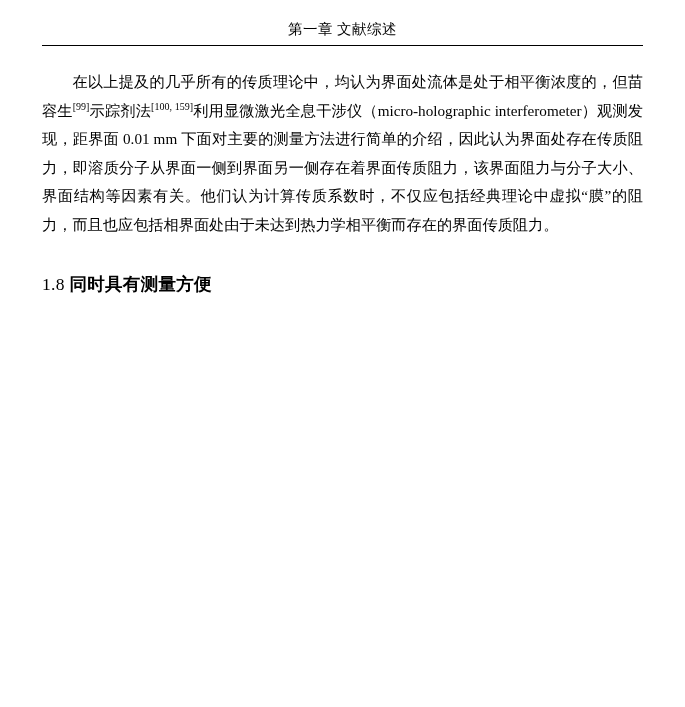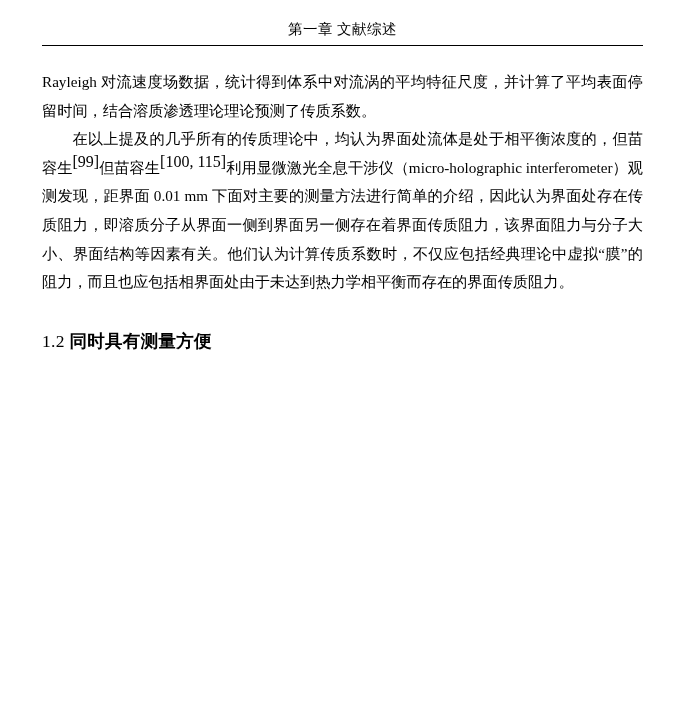"Rayleigh" p { html: <p>Rayleigh 对流速度场数据，统计得到体系中对流涡的平均特征尺度，并计算了平均表面停留时间，结合溶质渗透理论理论预测了传质系数。</p> -> none }
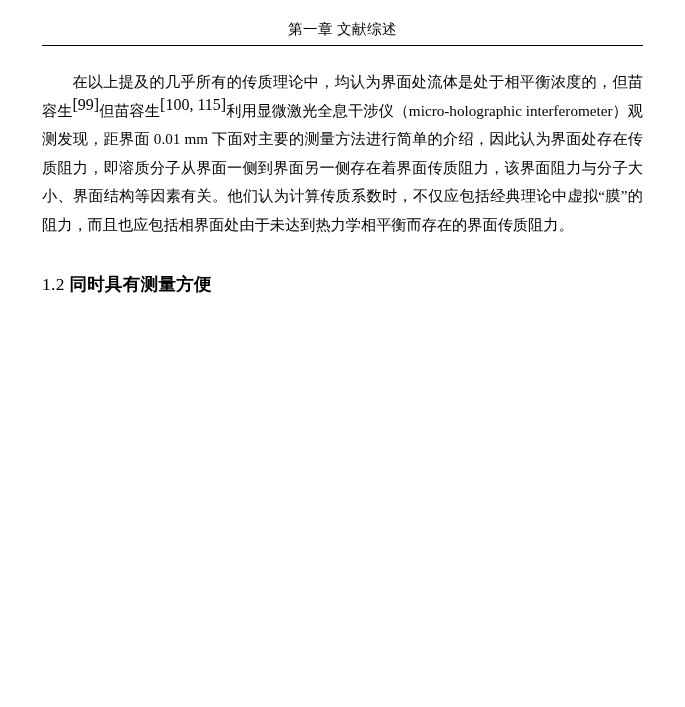"[99]" .sup { font-size: 16px -> 10px }
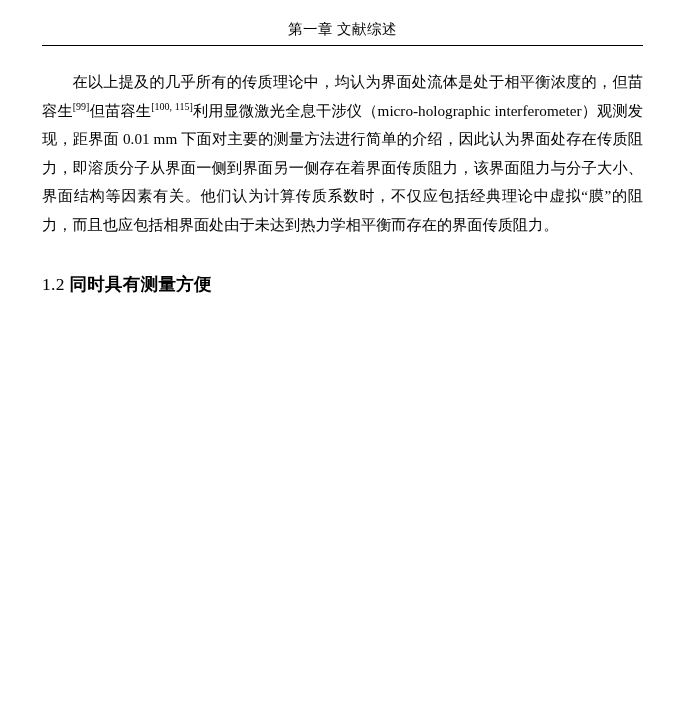"但苗容生" span { text: 但苗容生 -> 示踪剂法 }
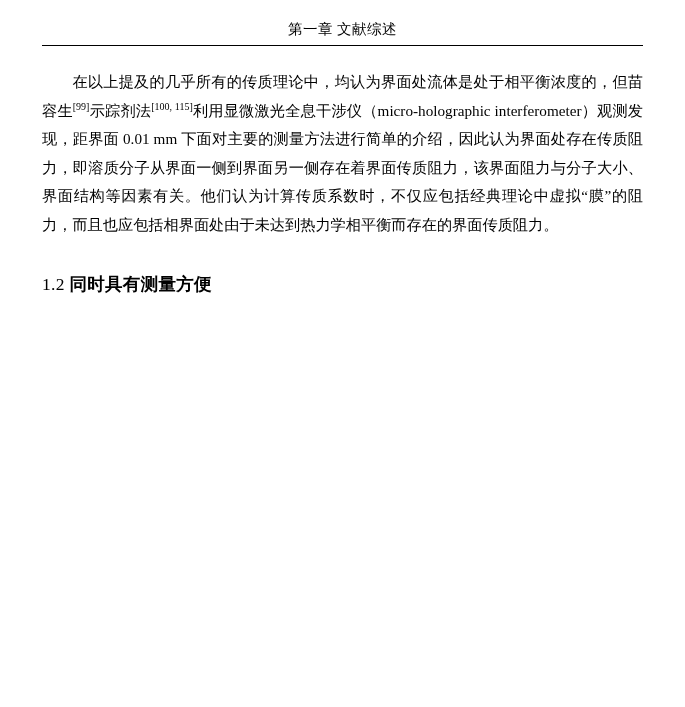"[100, 115]" span.sup { text: 115 -> 159 }
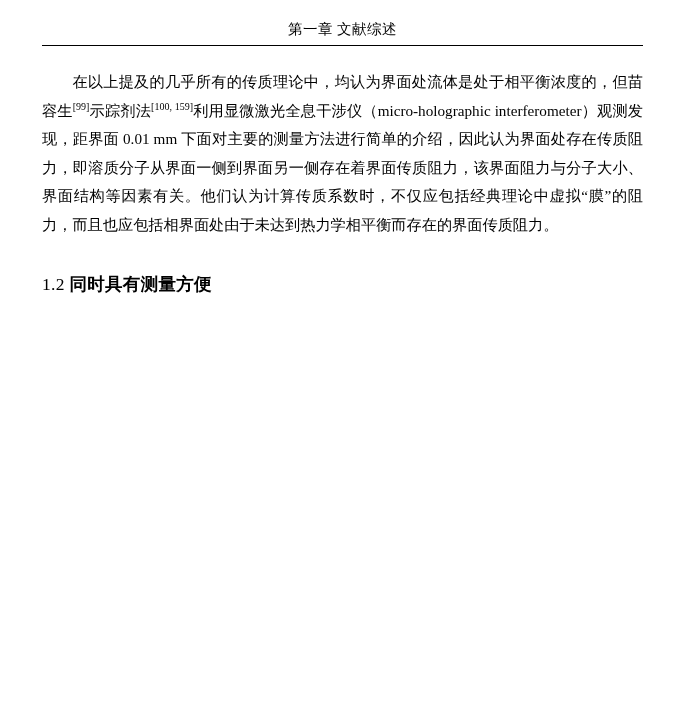"1.2" span.num { text: 1.2 -> 1.8 }
